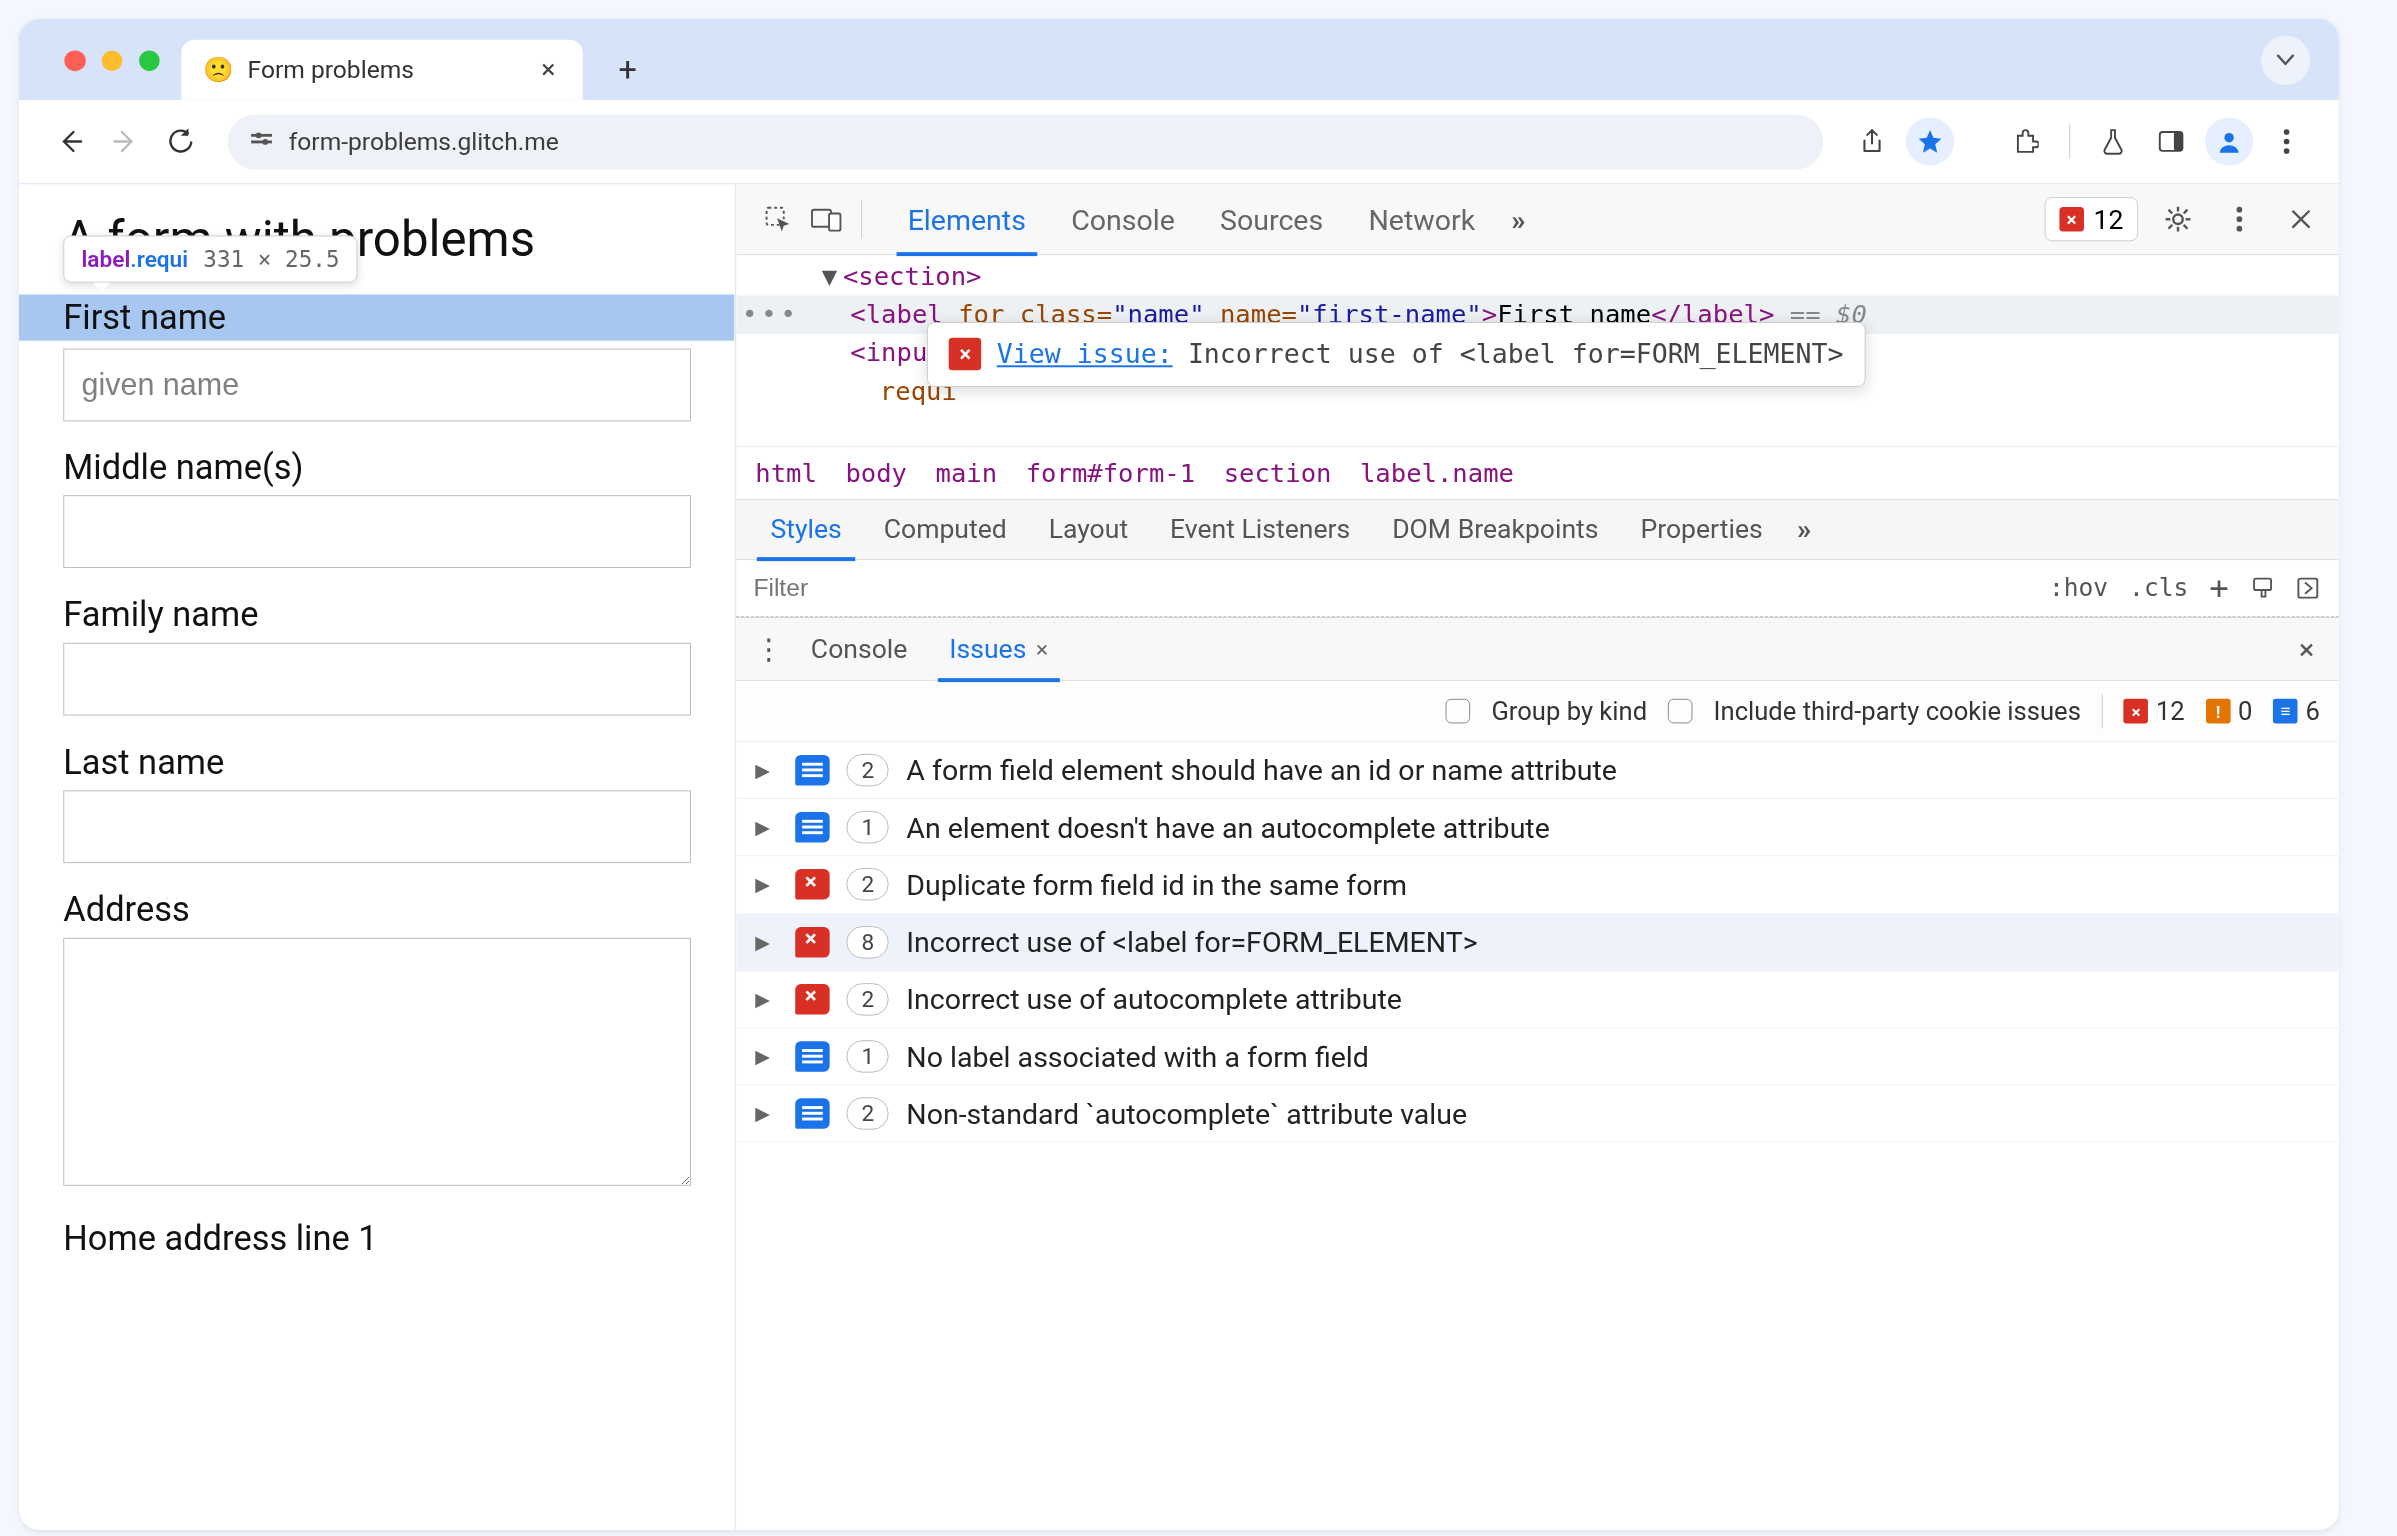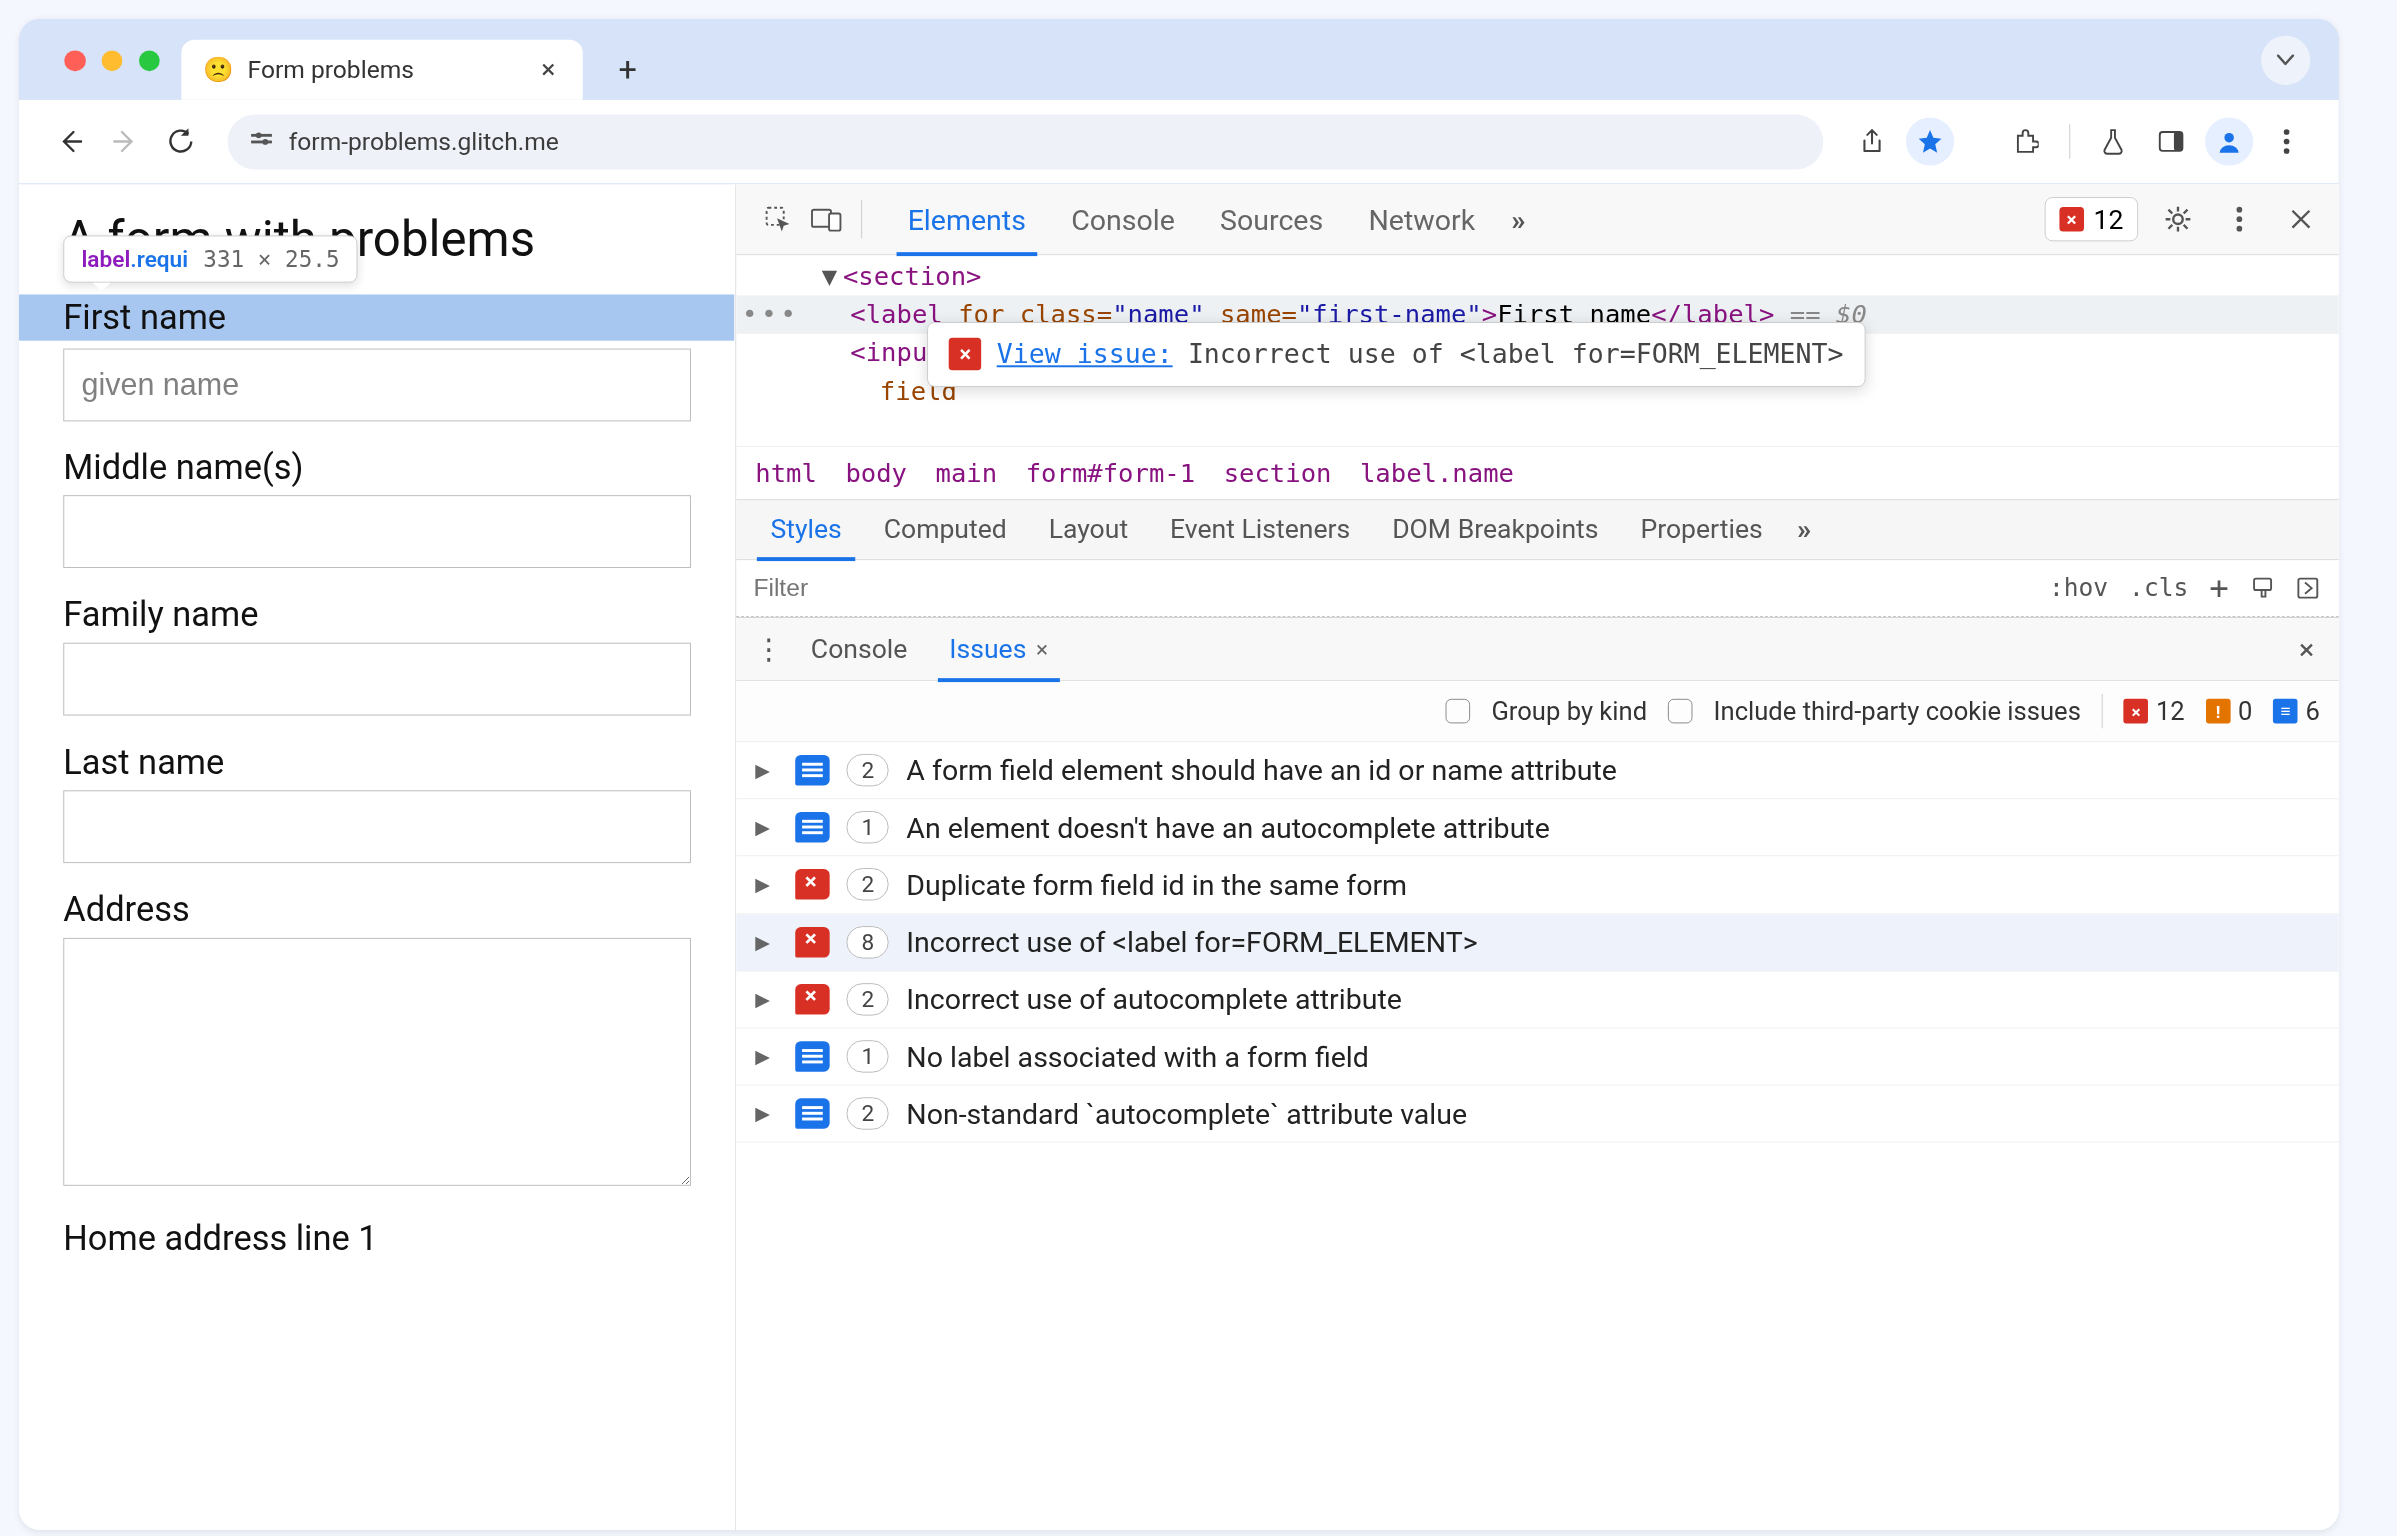"same=" span.attr-n { text: same -> name }
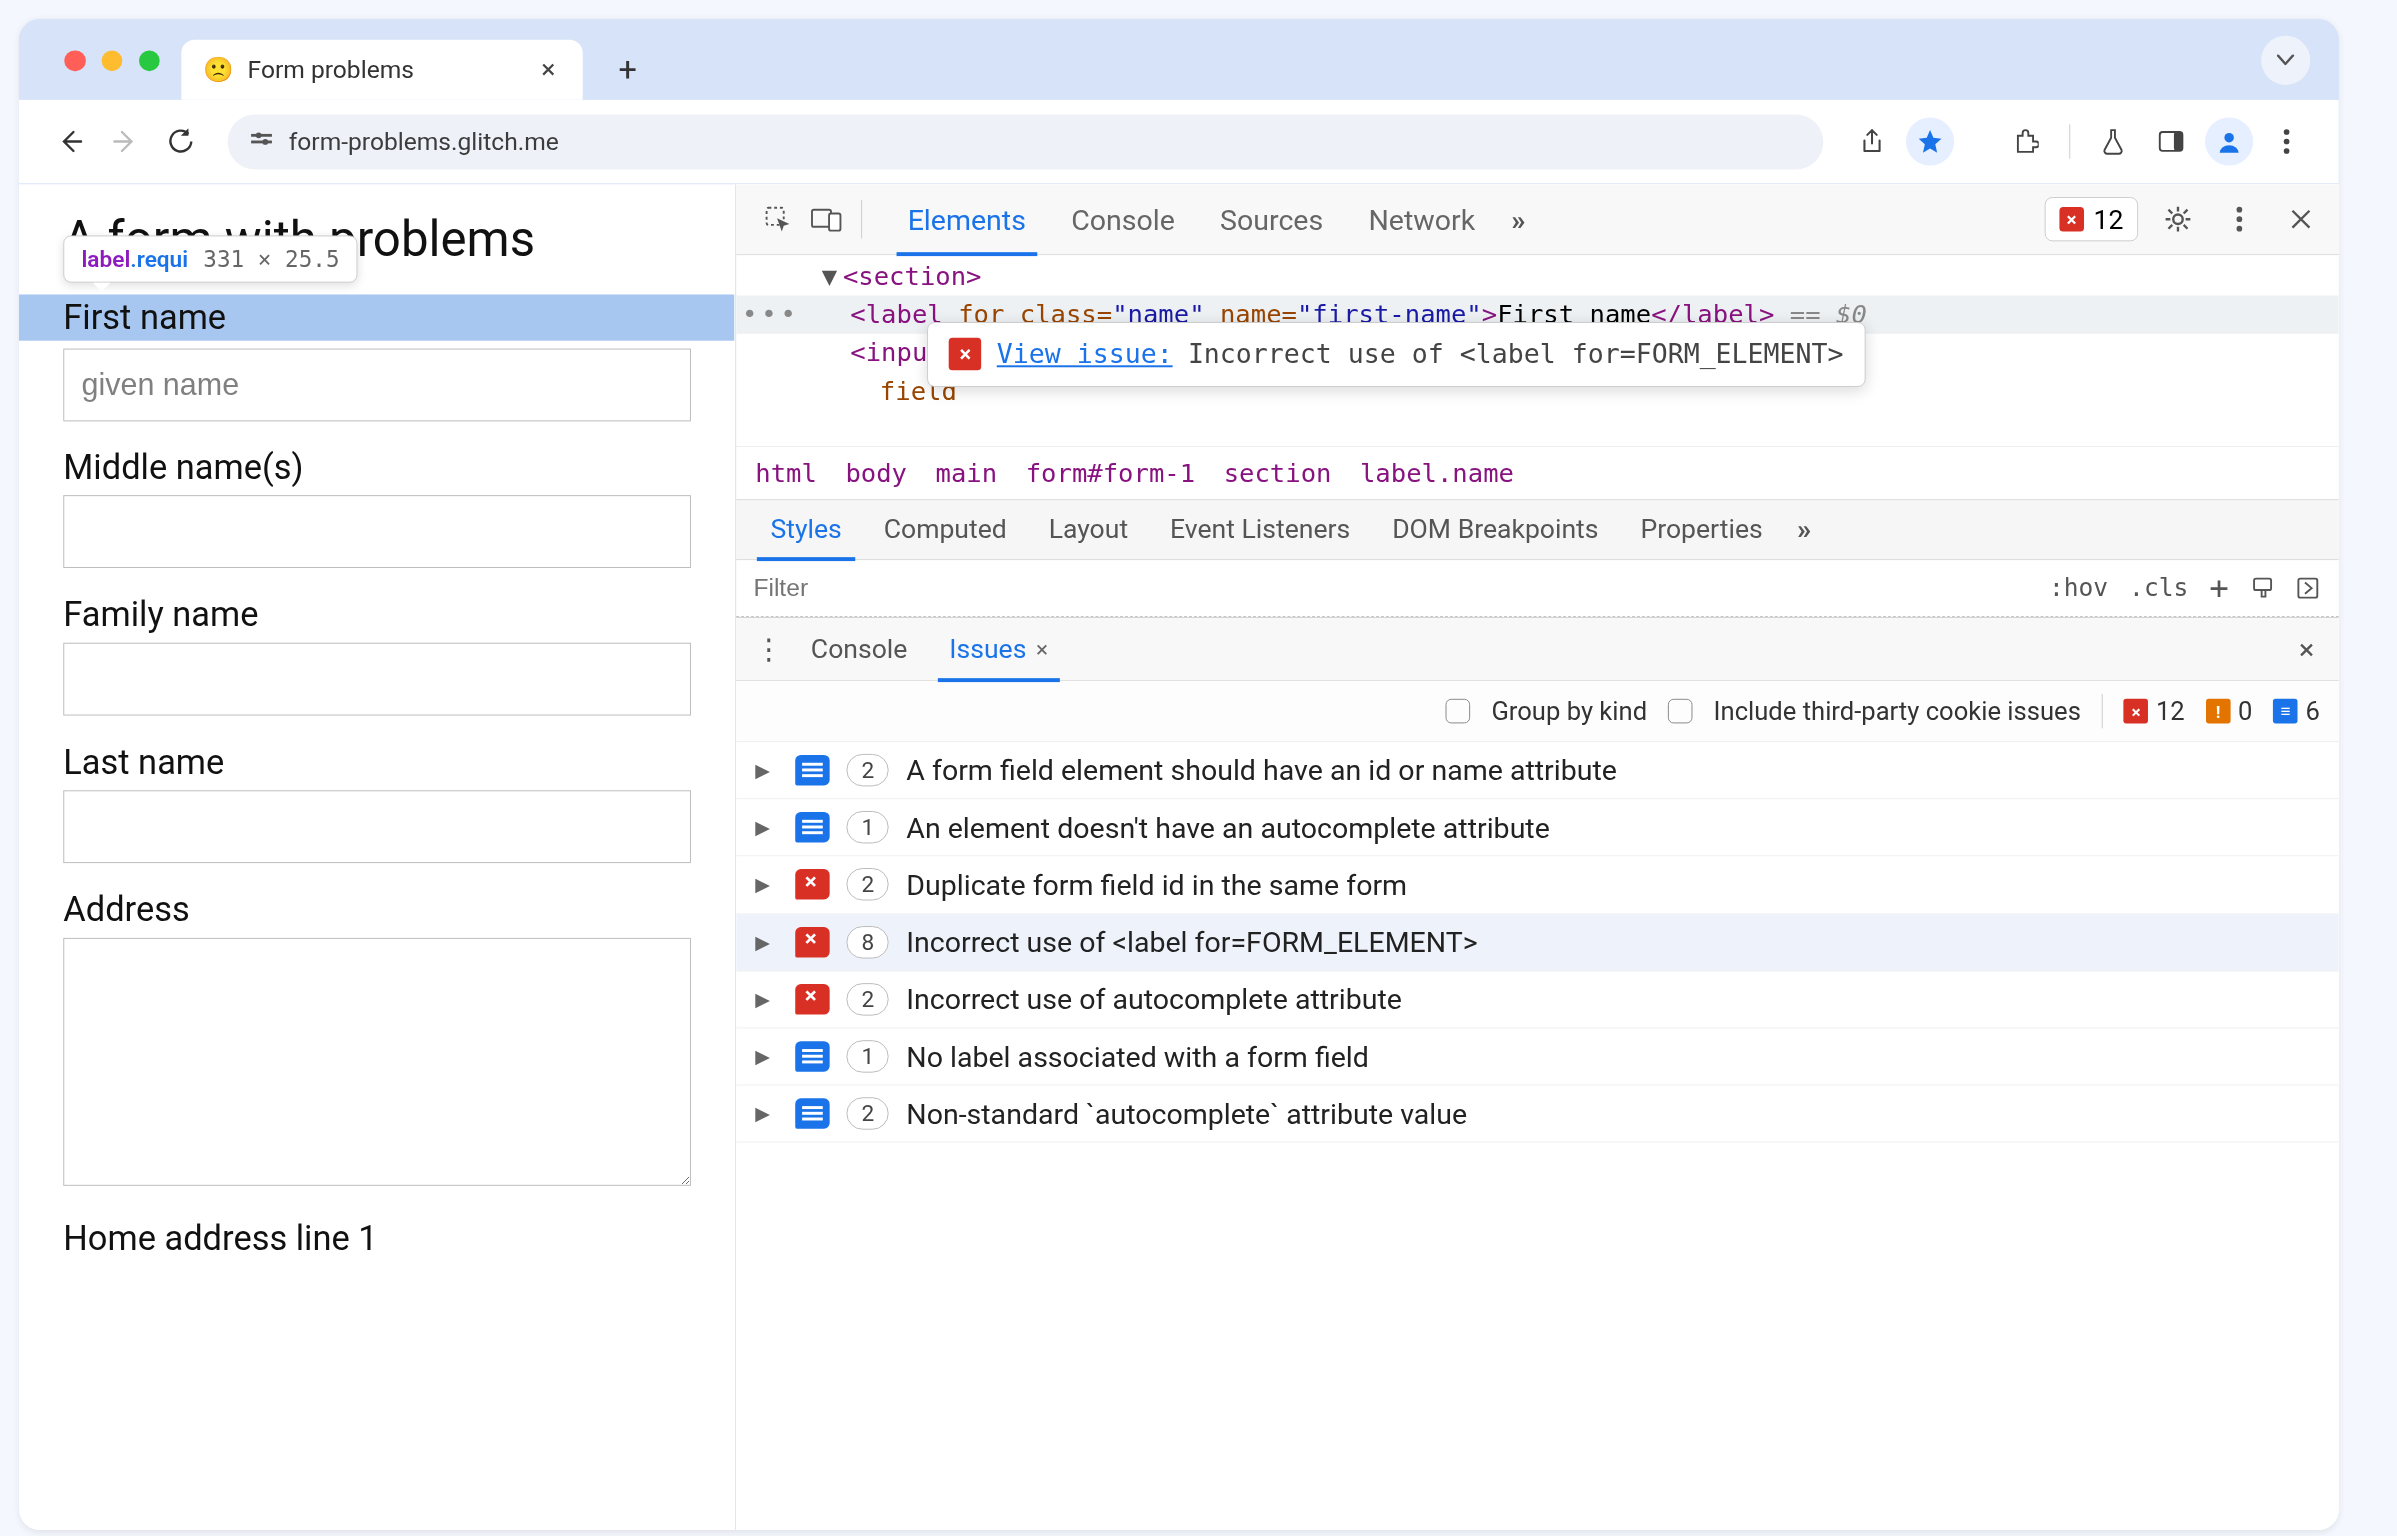"field" span.attr-n { text: field -> requi }
